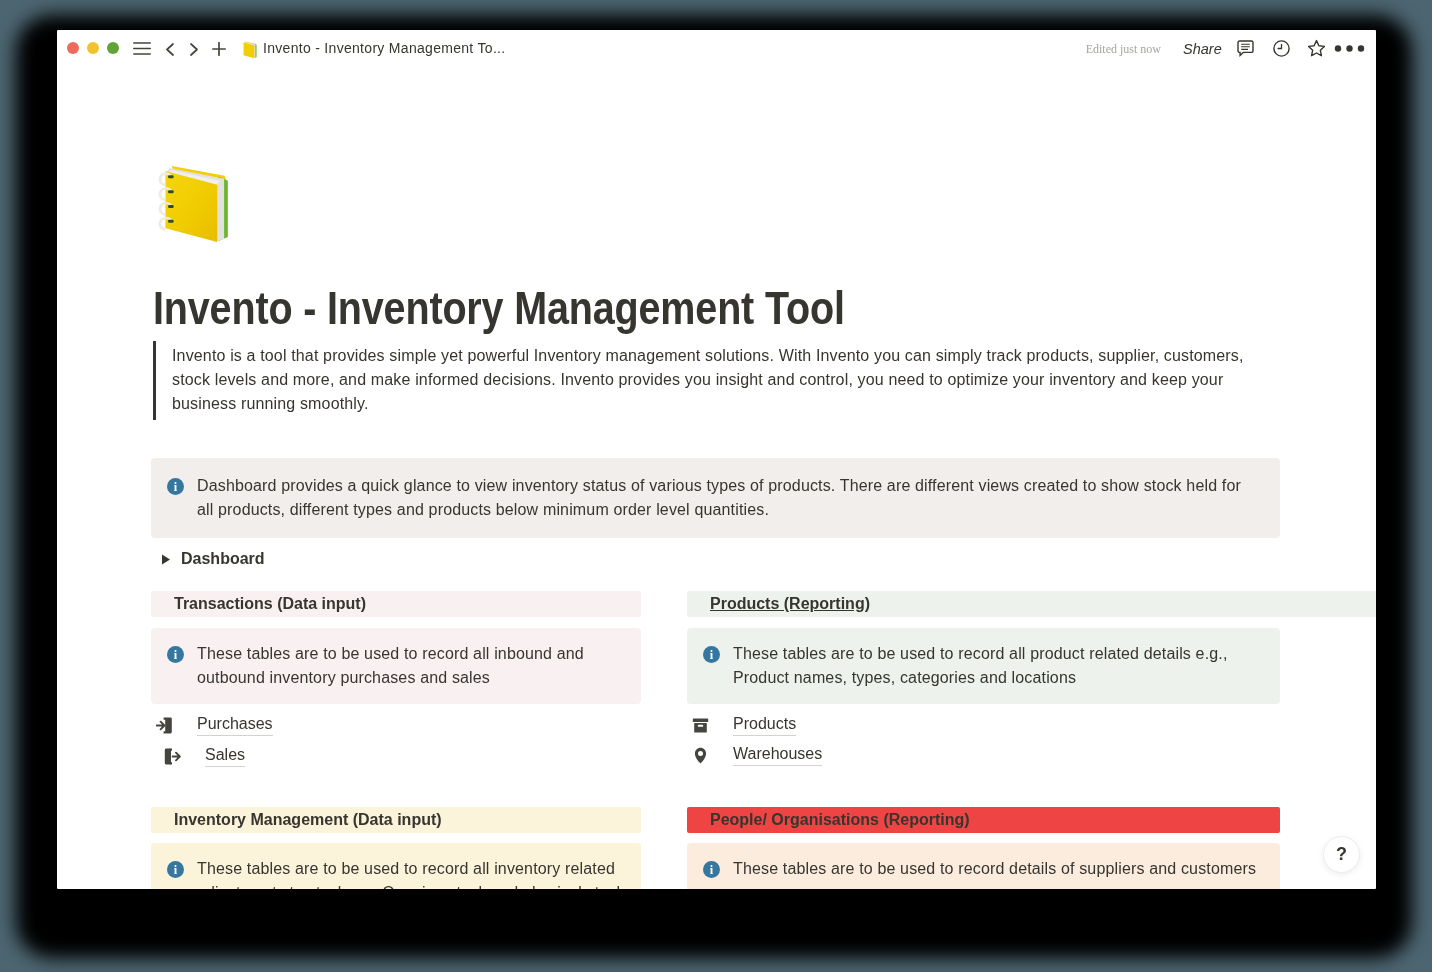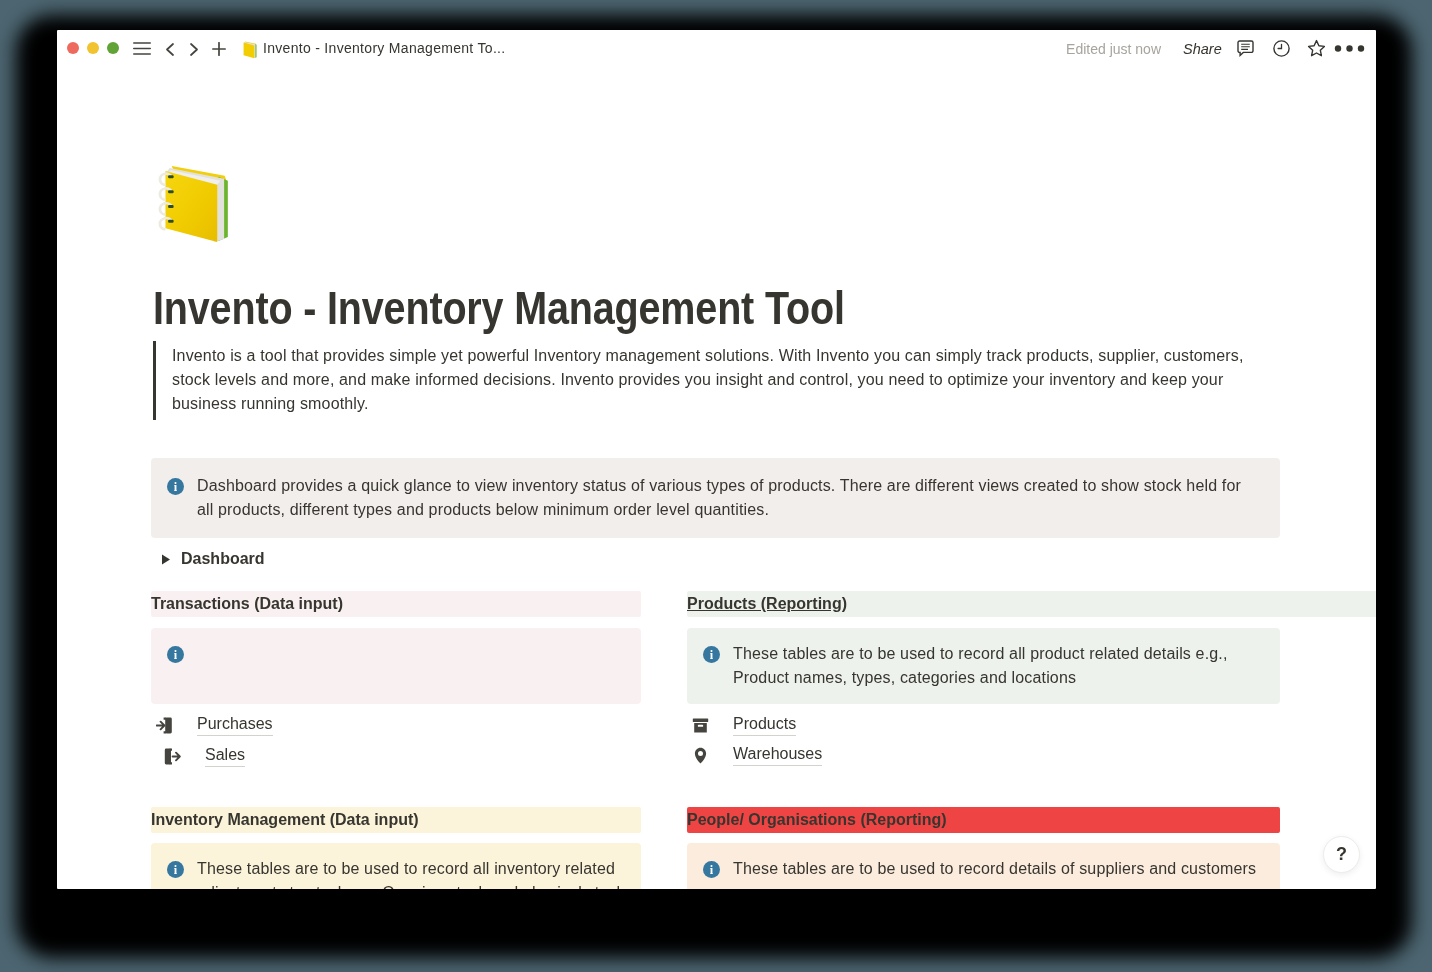"Edited just now" div.abs { font-family: none -> Liberation Serif, serif; font-size: 14px -> 12px }
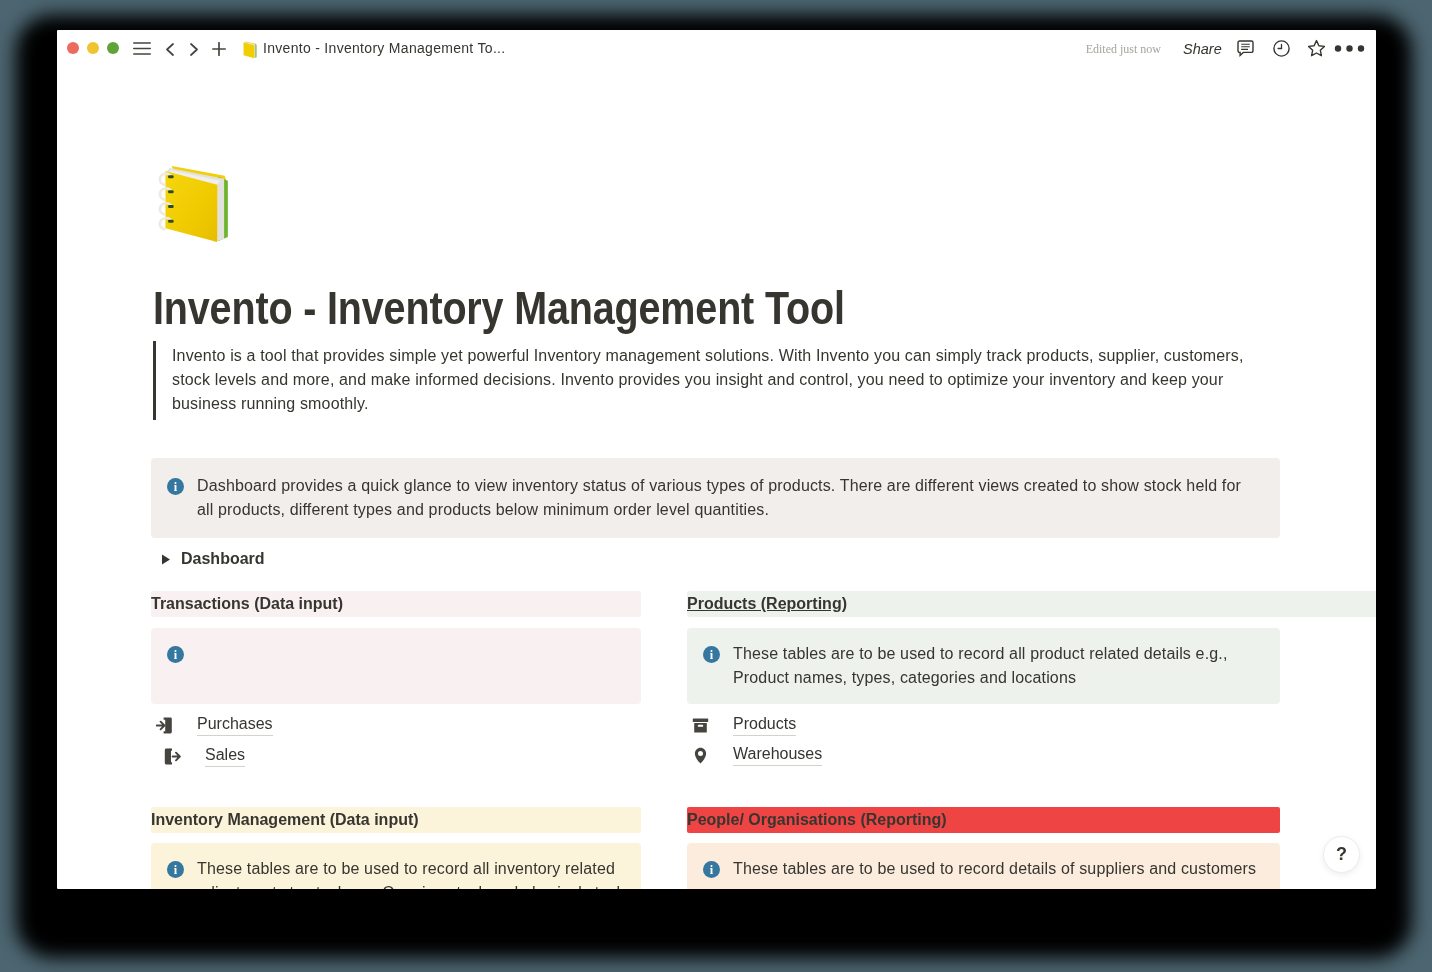"Transactions (Data input)" .hdr { padding-left: 0 -> 23px }
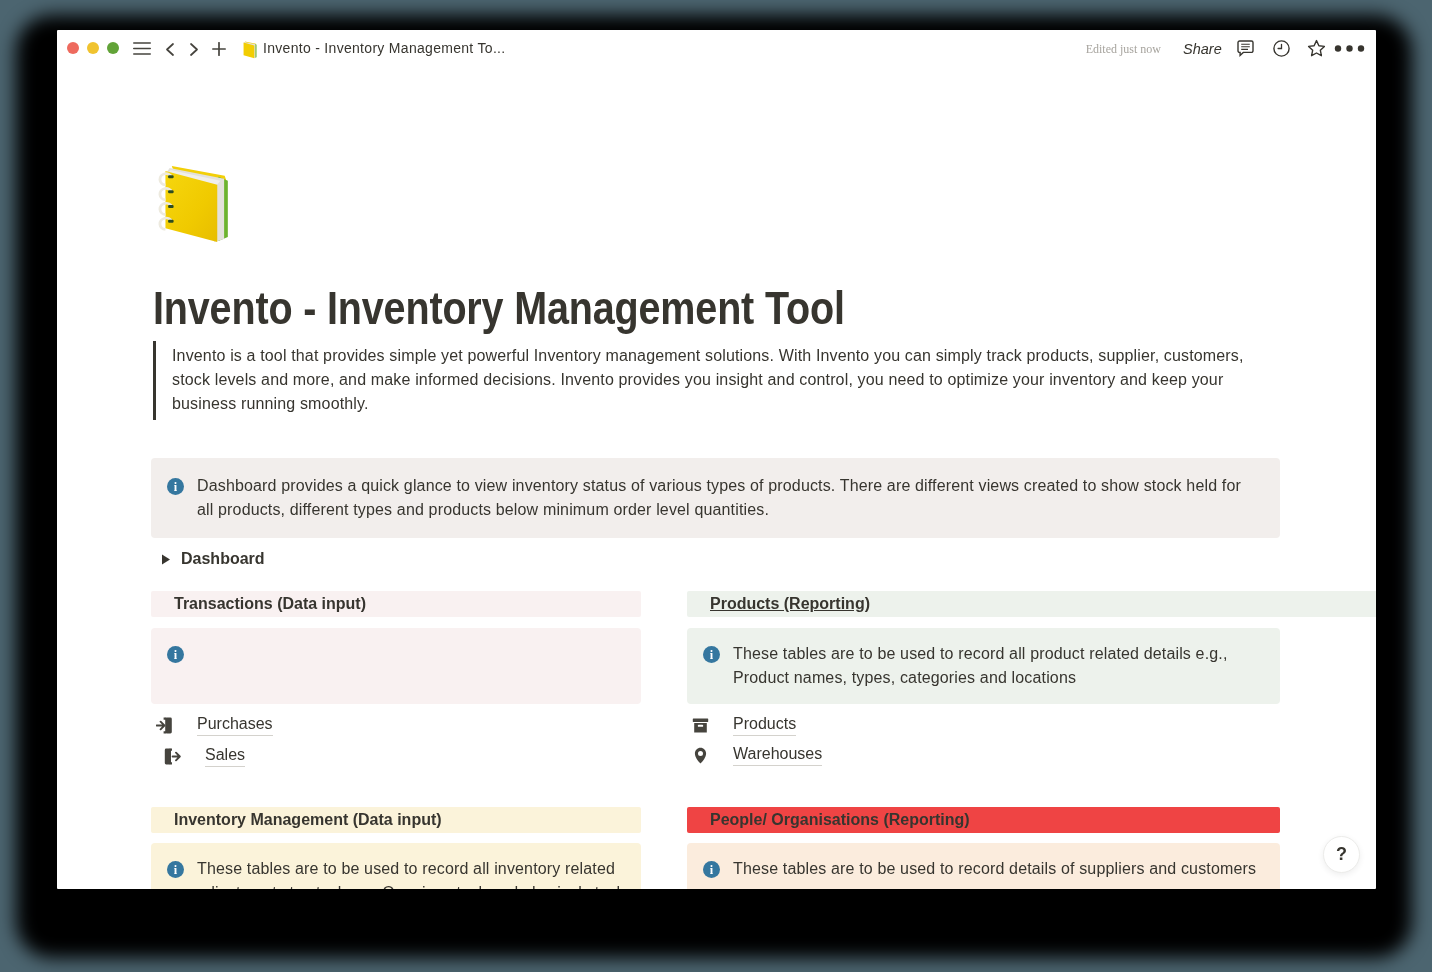"These tables are to be used to record all inbound" div.abs { html: none -> <div>These tables are to be used to record all inbound and<br>outbound inventory purchases and sales</div> }
